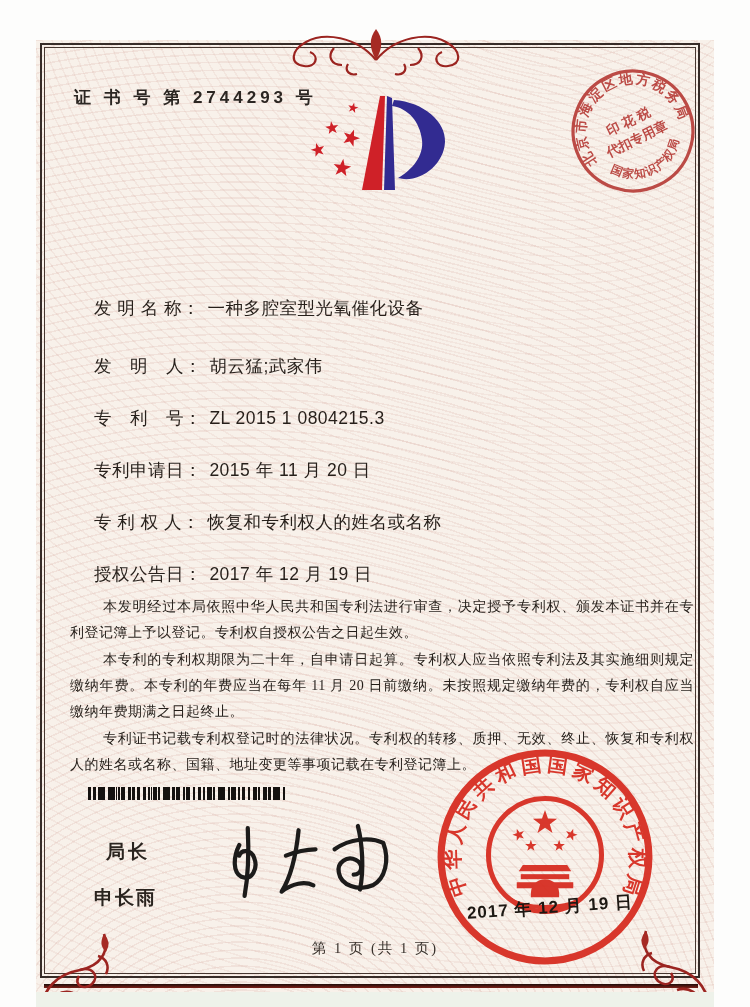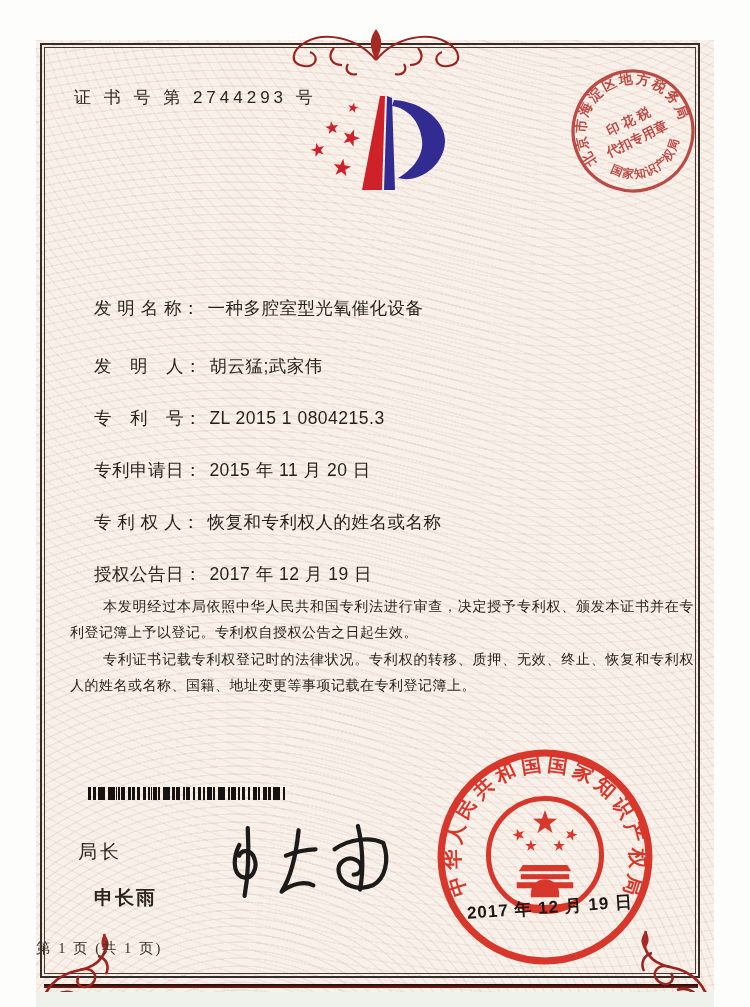"证 书 号 第 2744293" .cert-number { font-weight: 400 -> 700 }
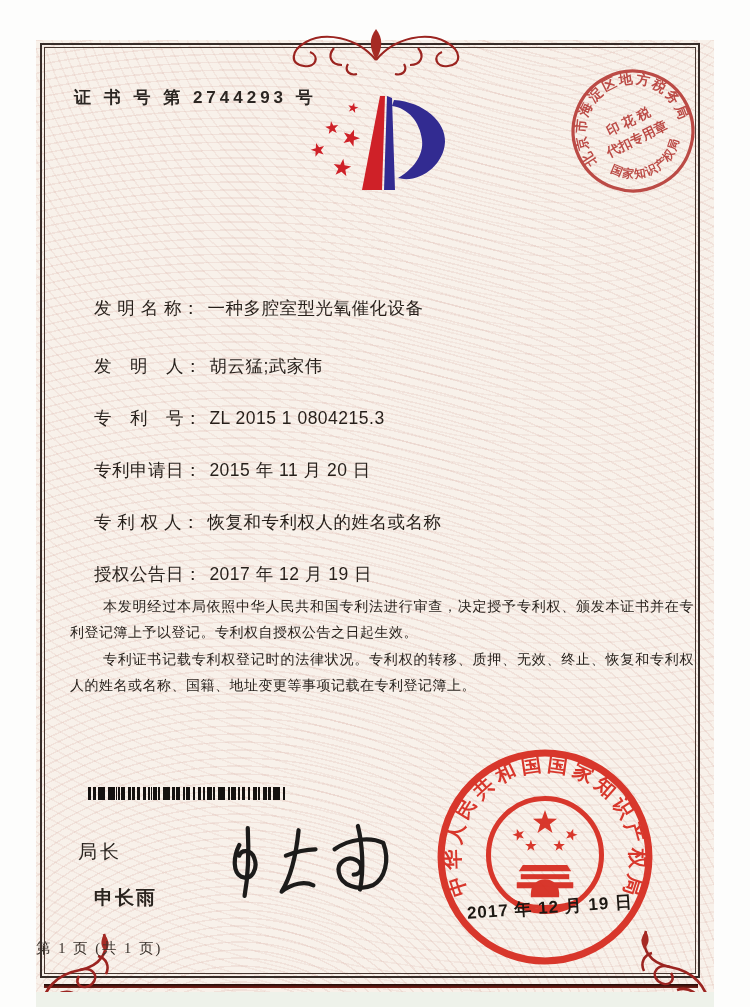"本专利的专利权期限为二十年，自申请日起算。专利权人应当依照专利法及其实施细则规定" p { html: none -> <p>本专利的专利权期限为二十年，自申请日起算。专利权人应当依照专利法及其实施细则规定缴纳年费。本专利的年费应当在每年 11 月 20 日前缴纳。未按照规定缴纳年费的，专利权自应当缴纳年费期满之日起终止。</p> }
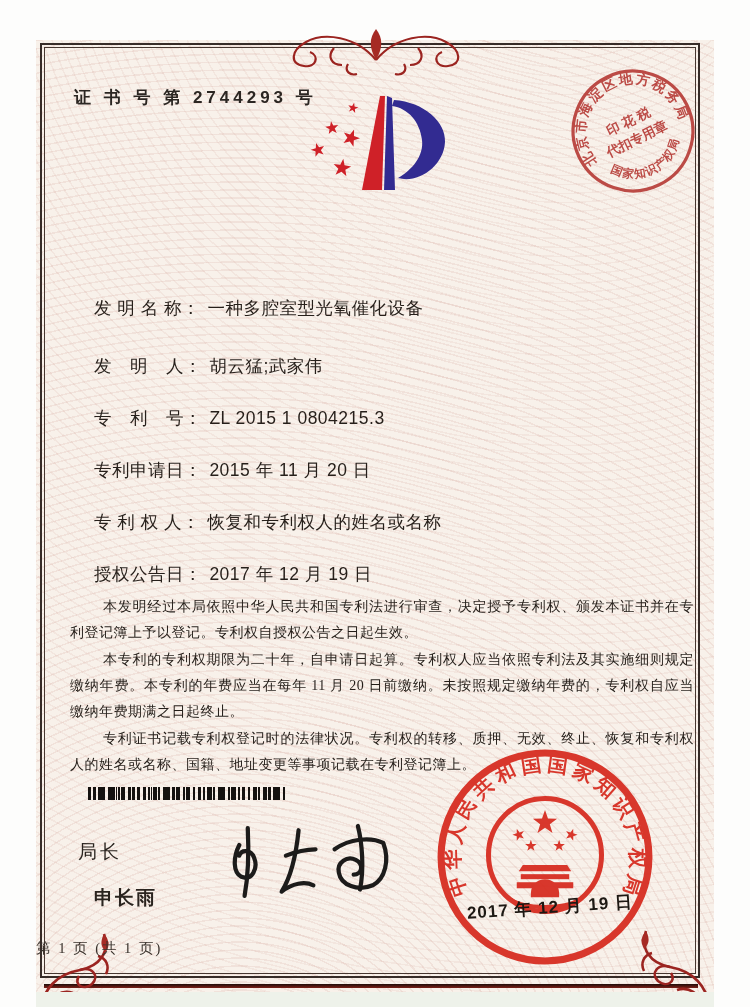"局长" .issuer-title { font-weight: 400 -> 700; left: 42px -> 70px }
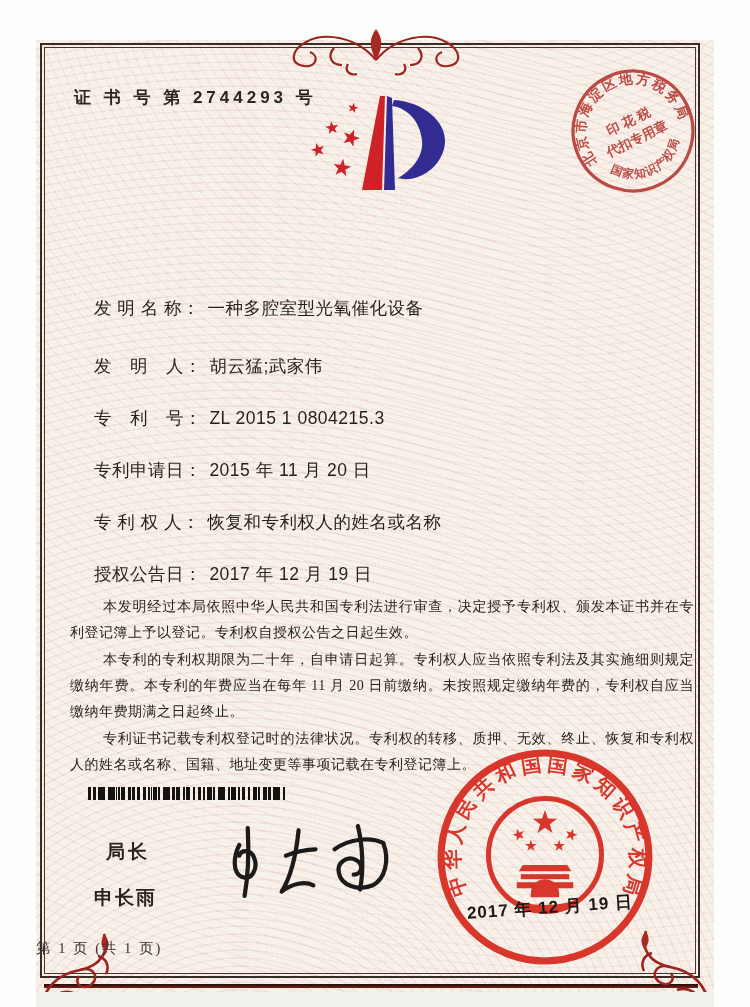"第 1 页 (共 1" .page-footer { text-align: none -> center }
